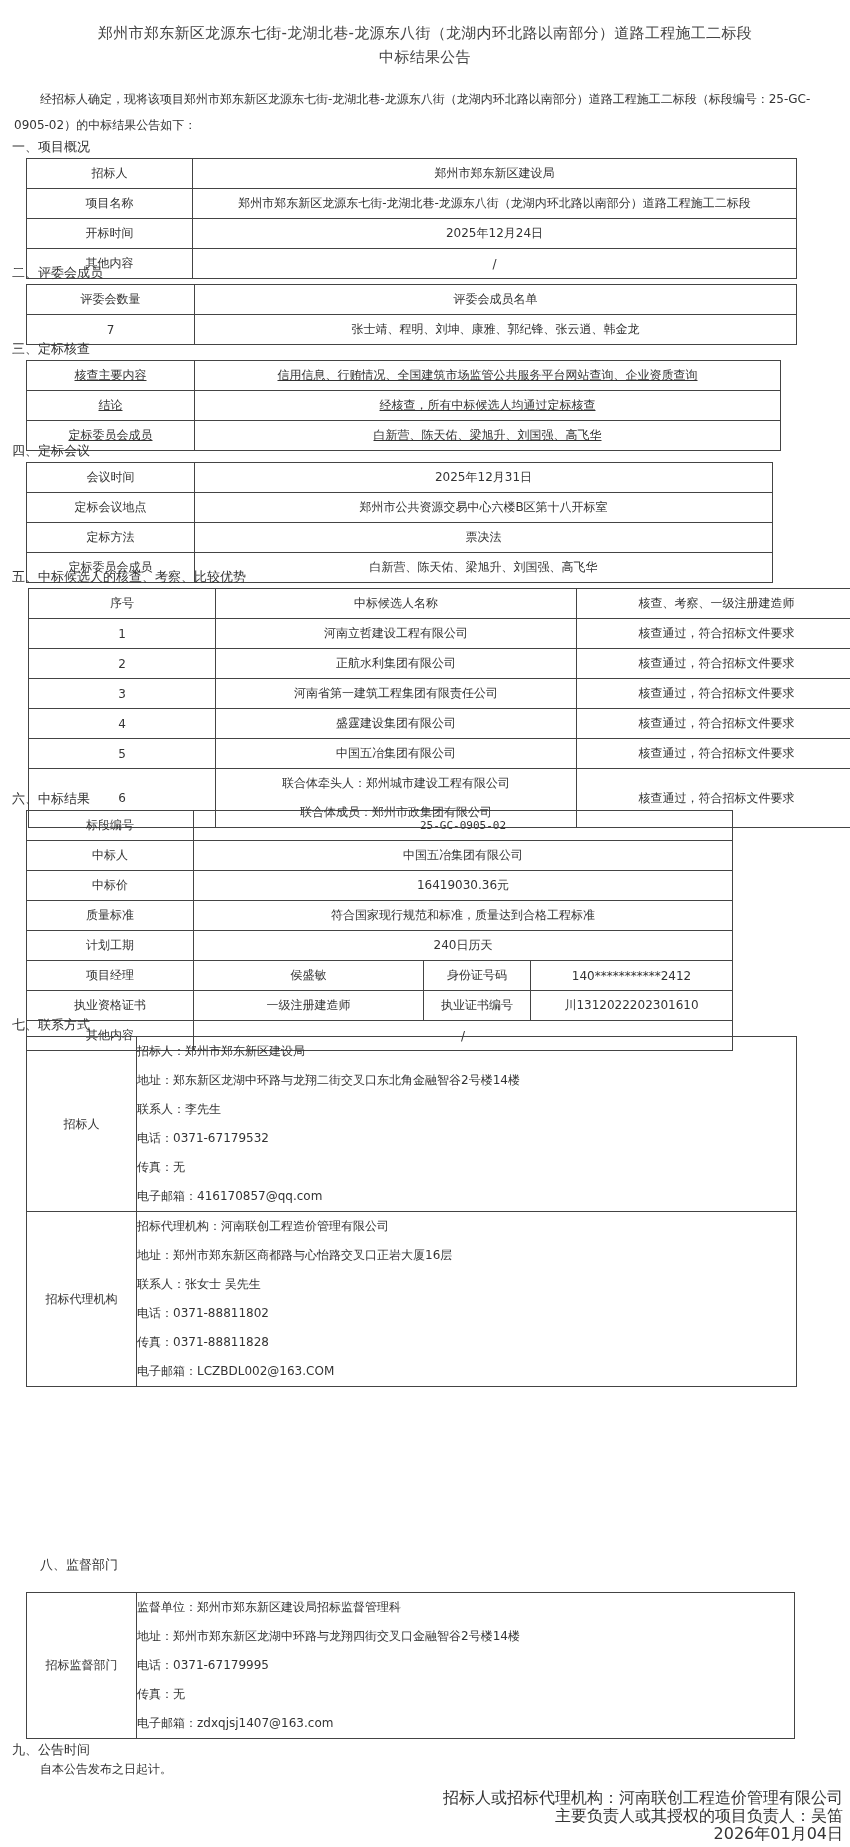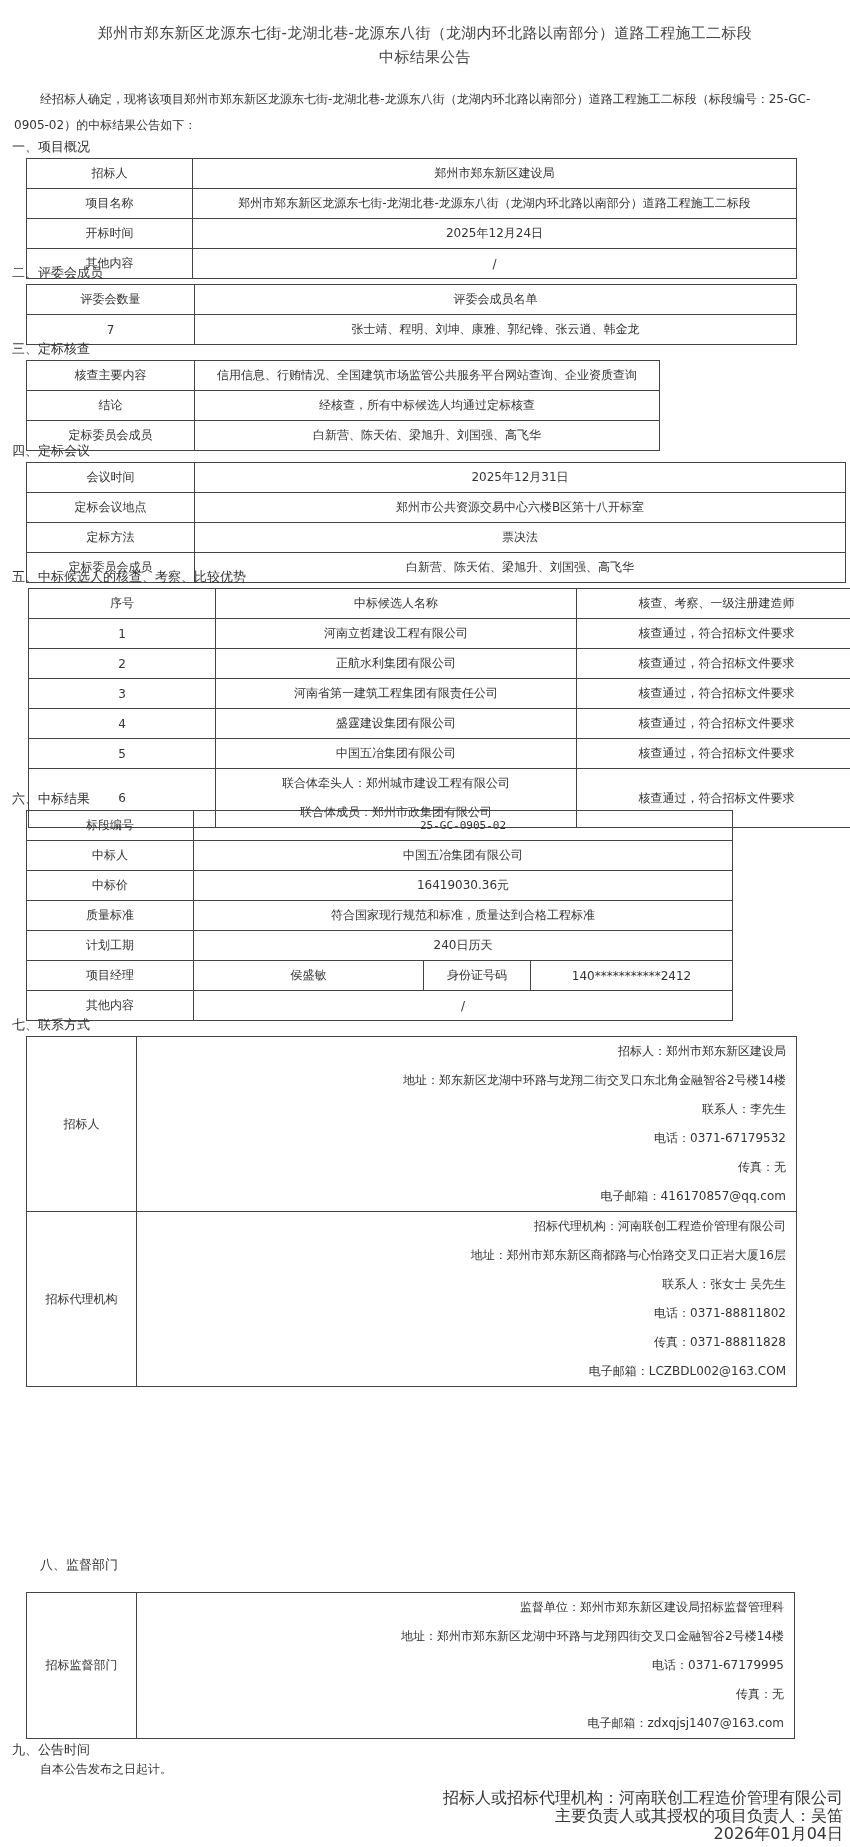"核查主要内容" table.grid { text-decoration: none -> underline; width: 634px -> 755px }
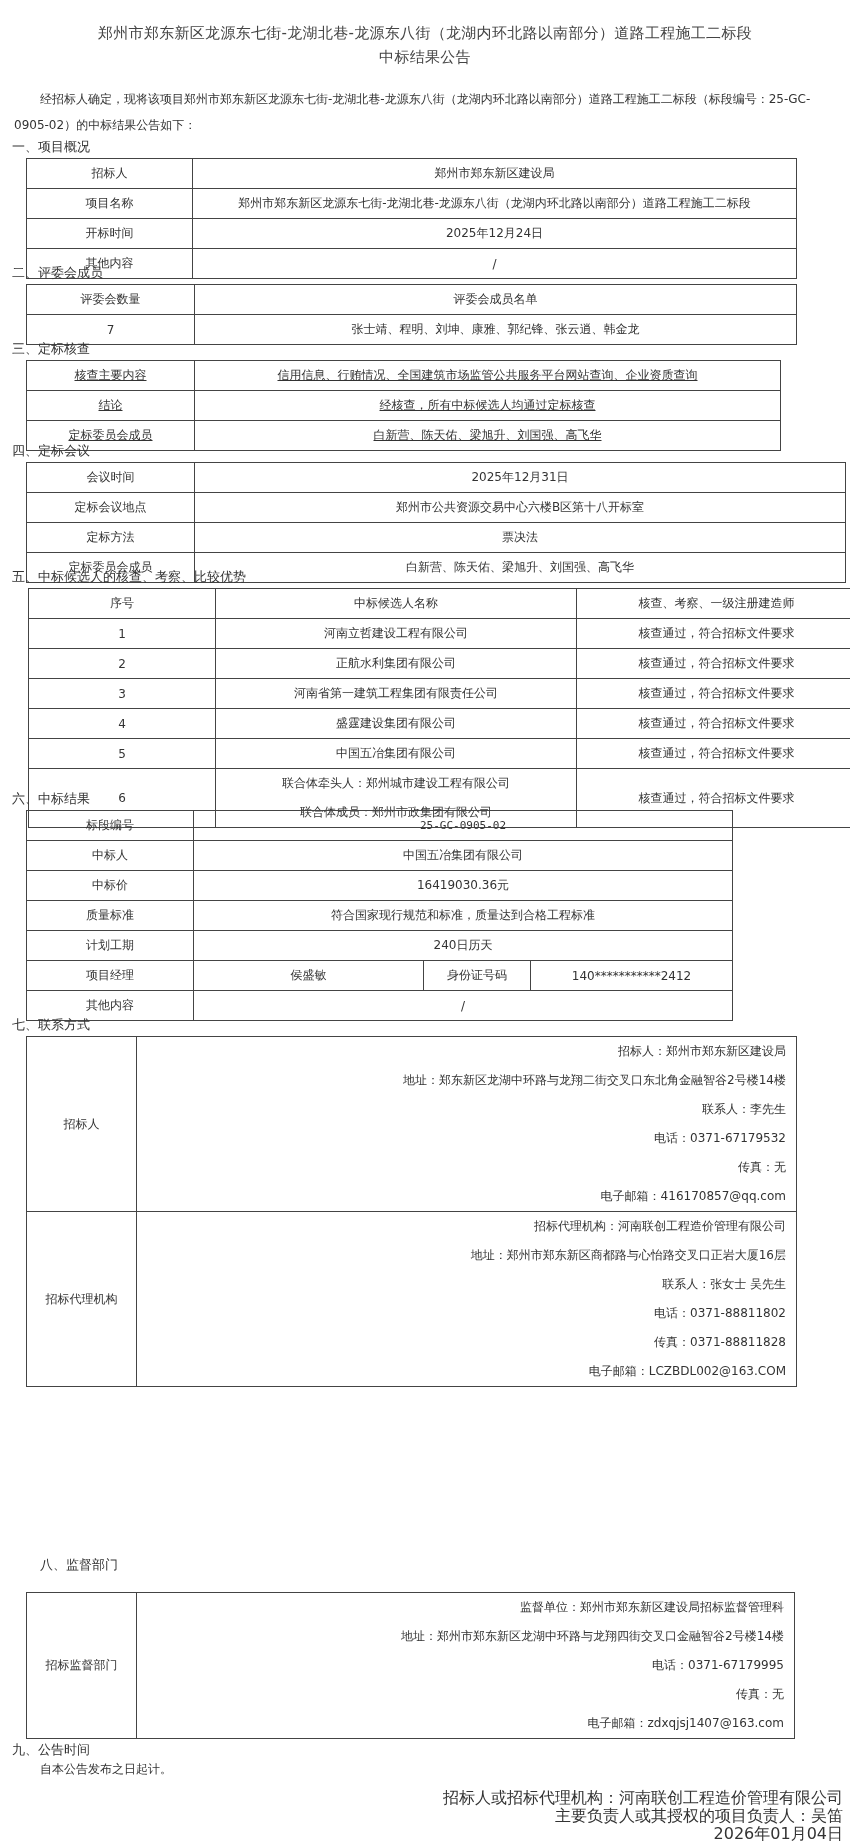"会议时间" table.grid { width: 820px -> 747px }
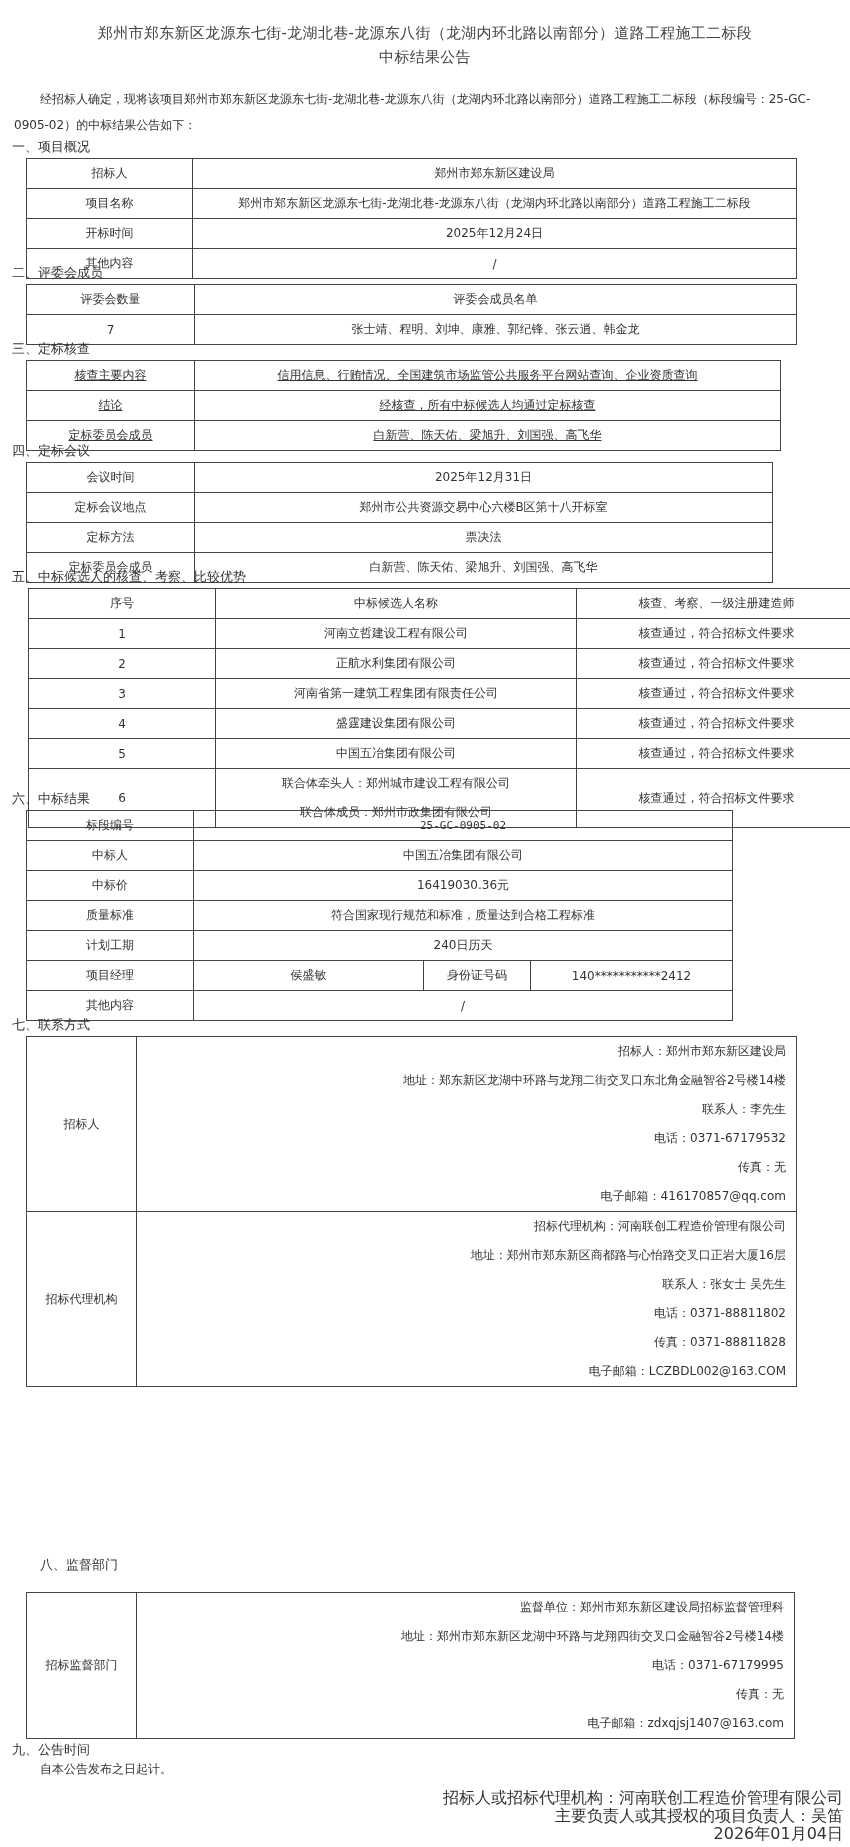"执业资格证书" tr { html: none -> <tr> <td>执业资格证书</td> <td>一级注册建造师</td> <td>执业证书编号</td> <td>川1312022202301610</td> </tr> }
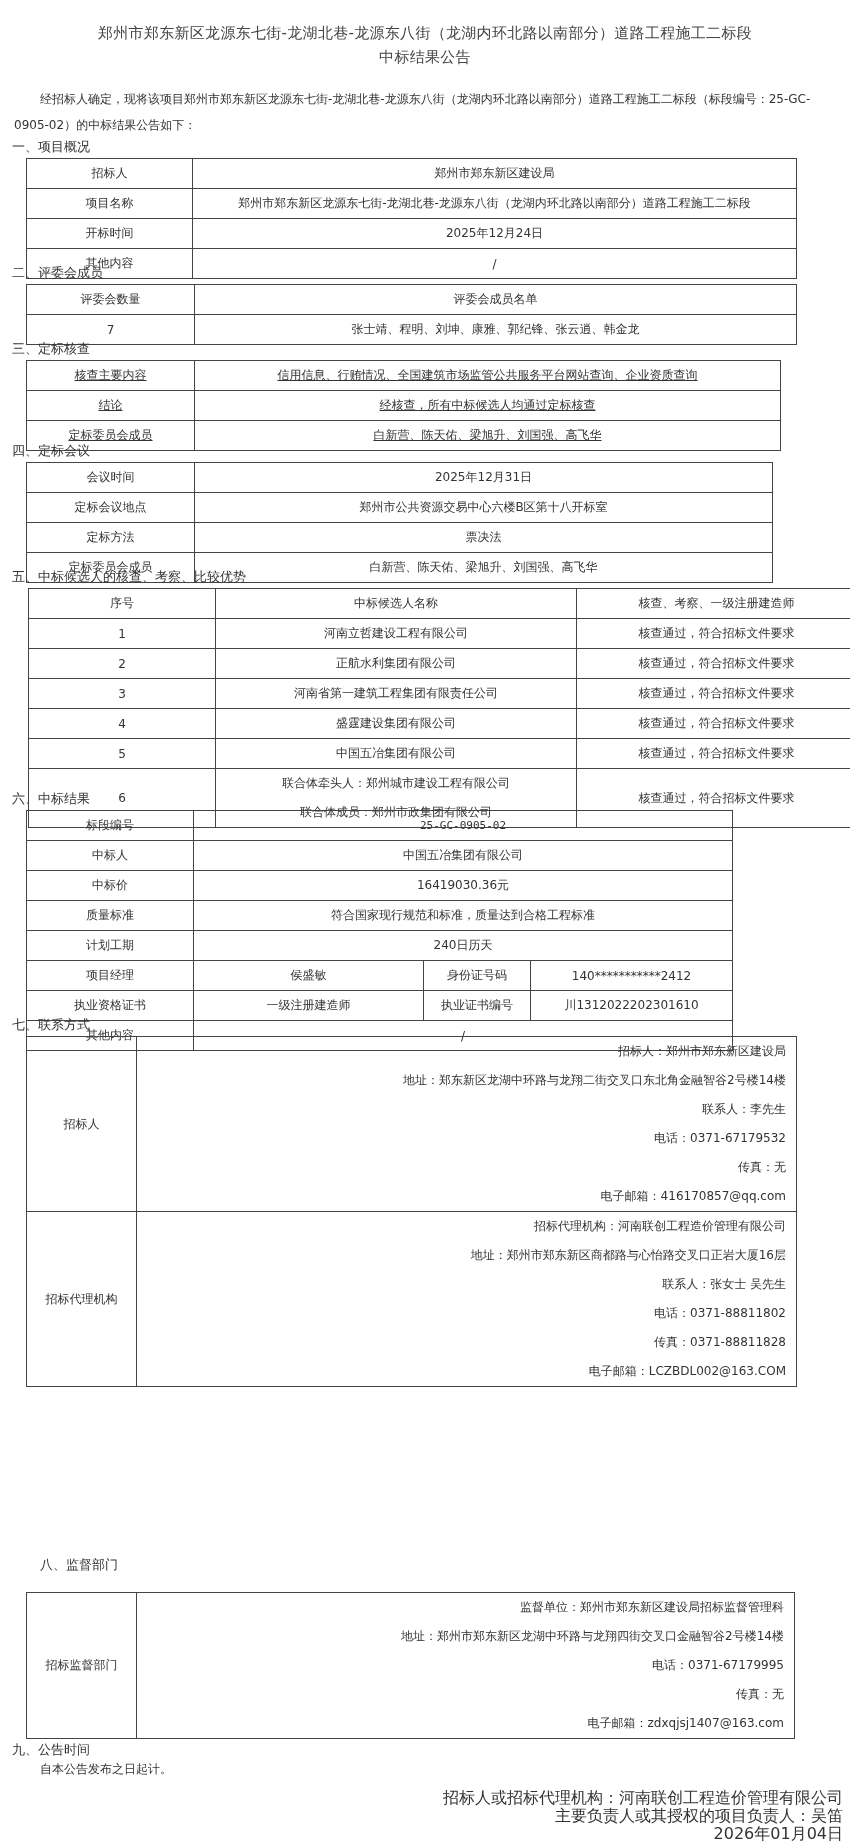"招标人：郑州市郑东新区建设局" table.grid td.lines { padding: 0 10px -> 0 0; text-align: right -> left }
